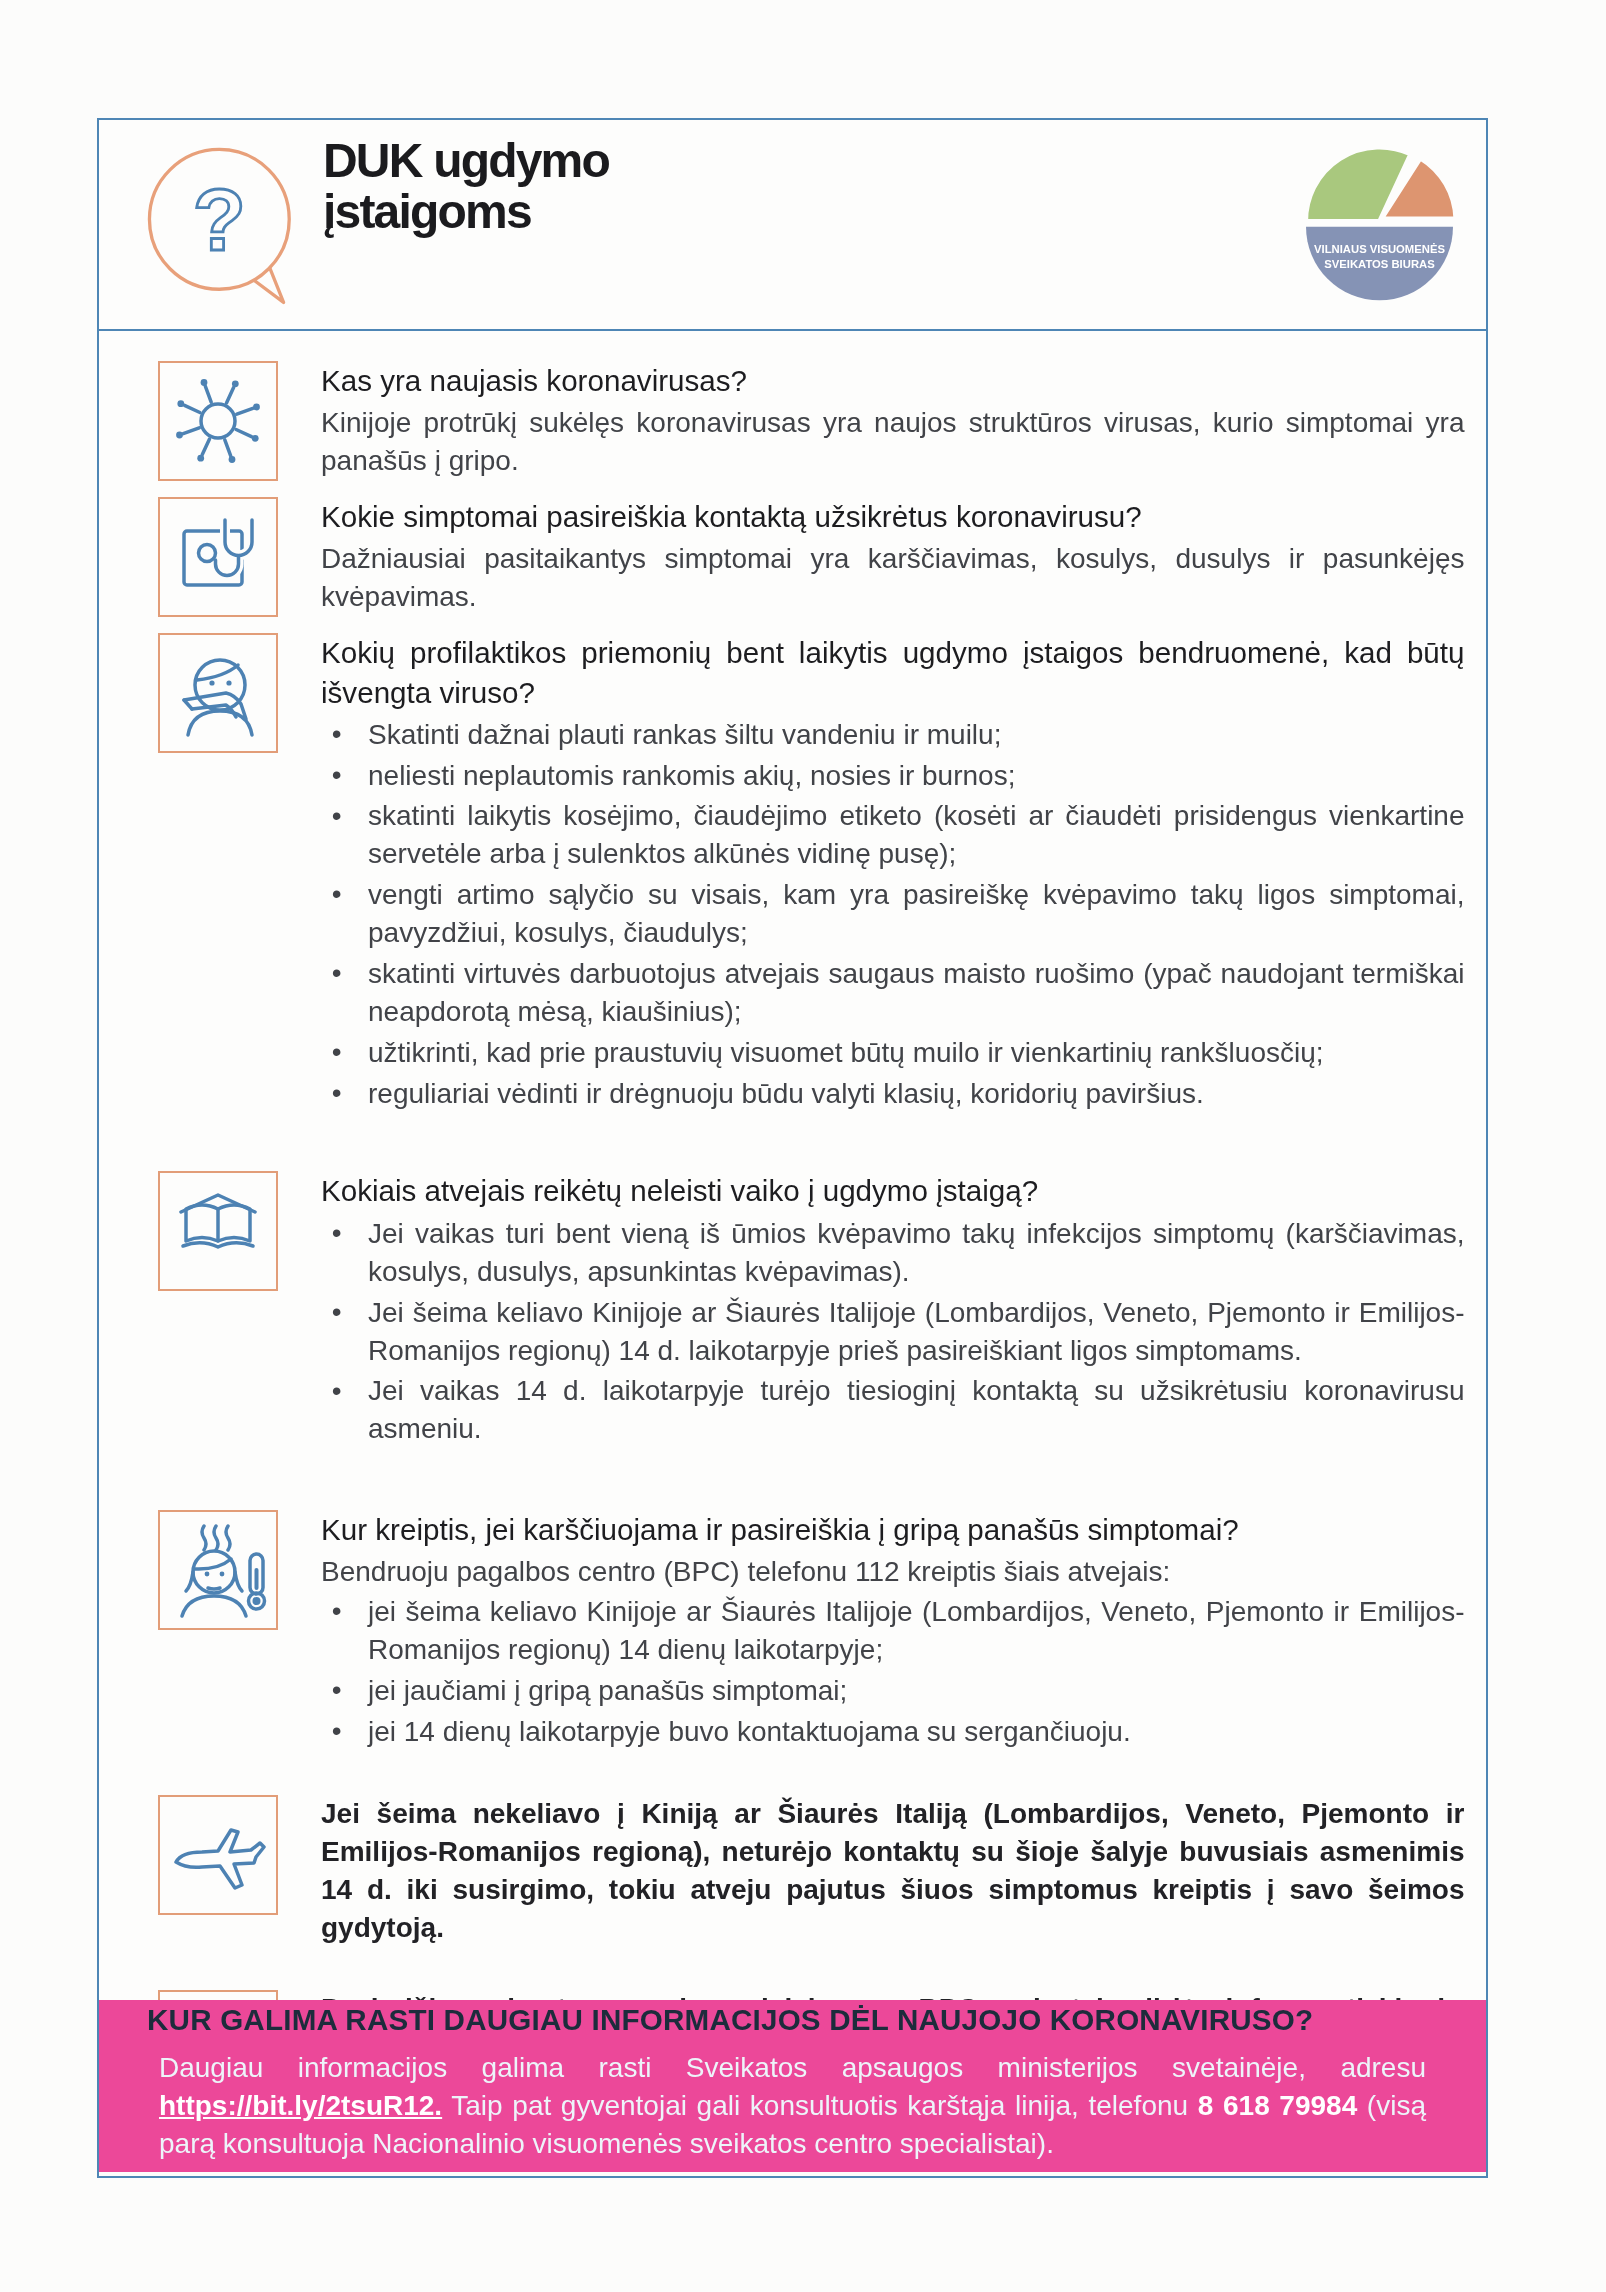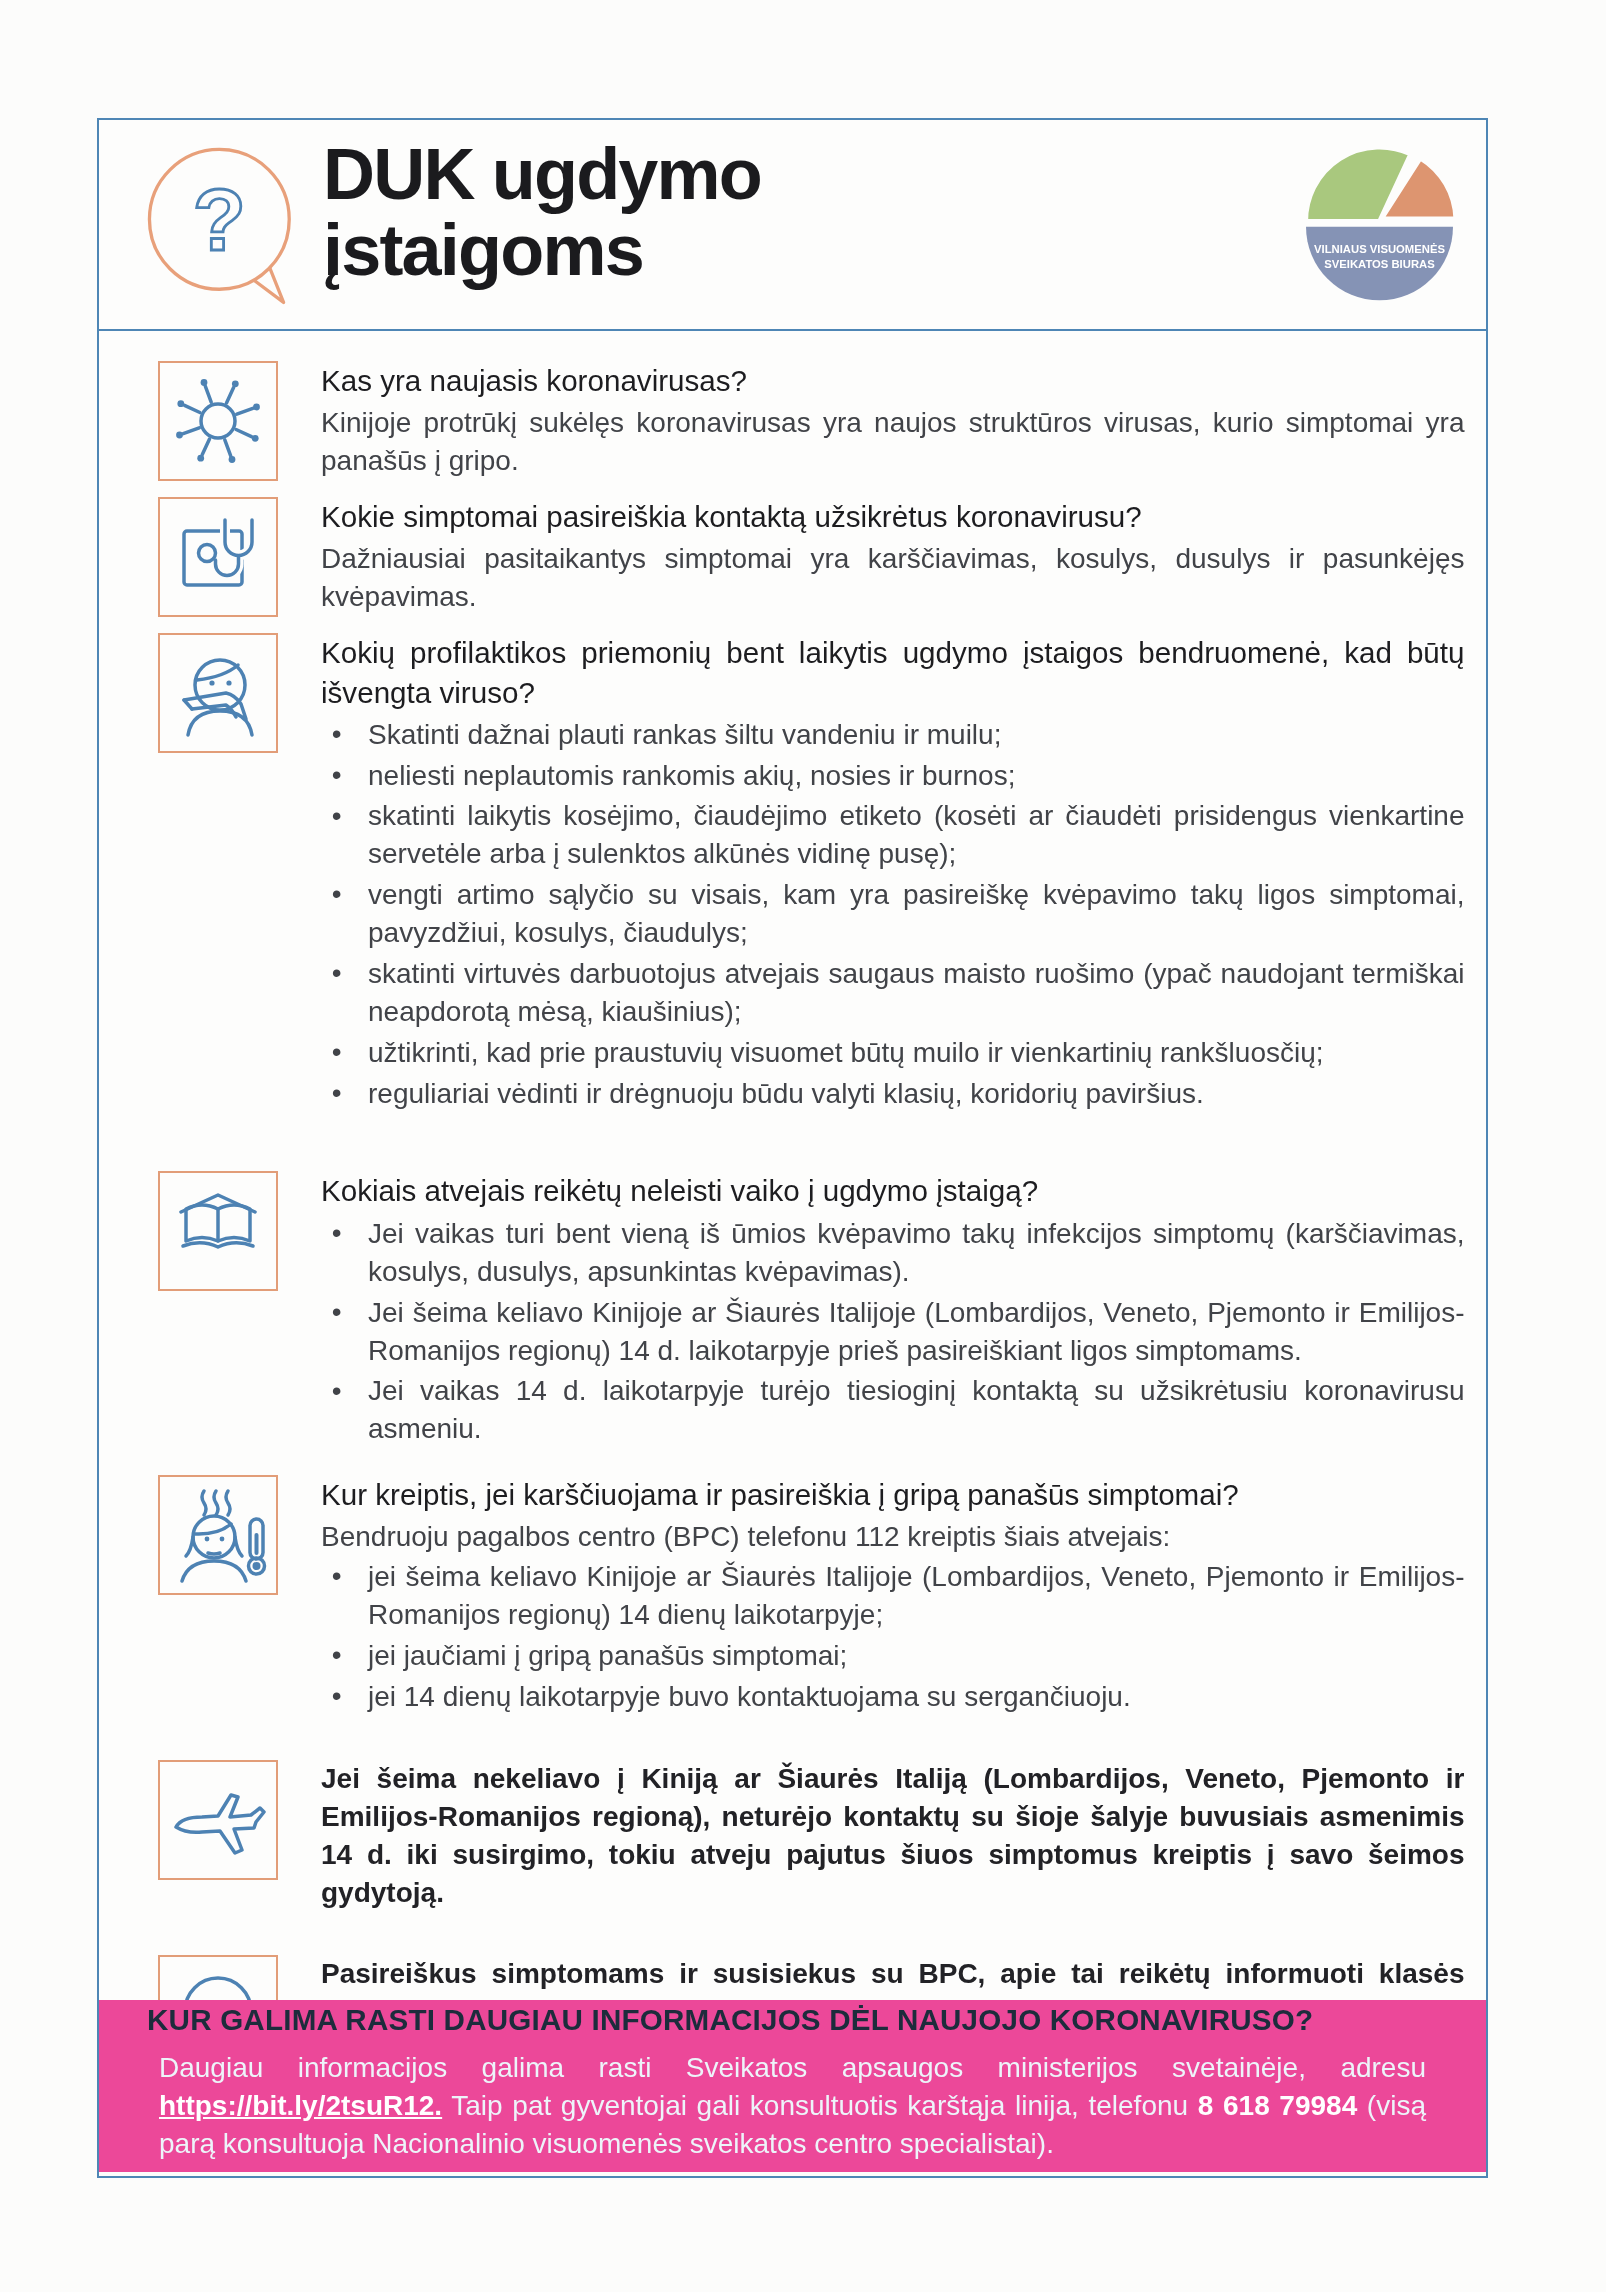"DUK ugdymo" .main-title { font-size: 72px -> 48px }
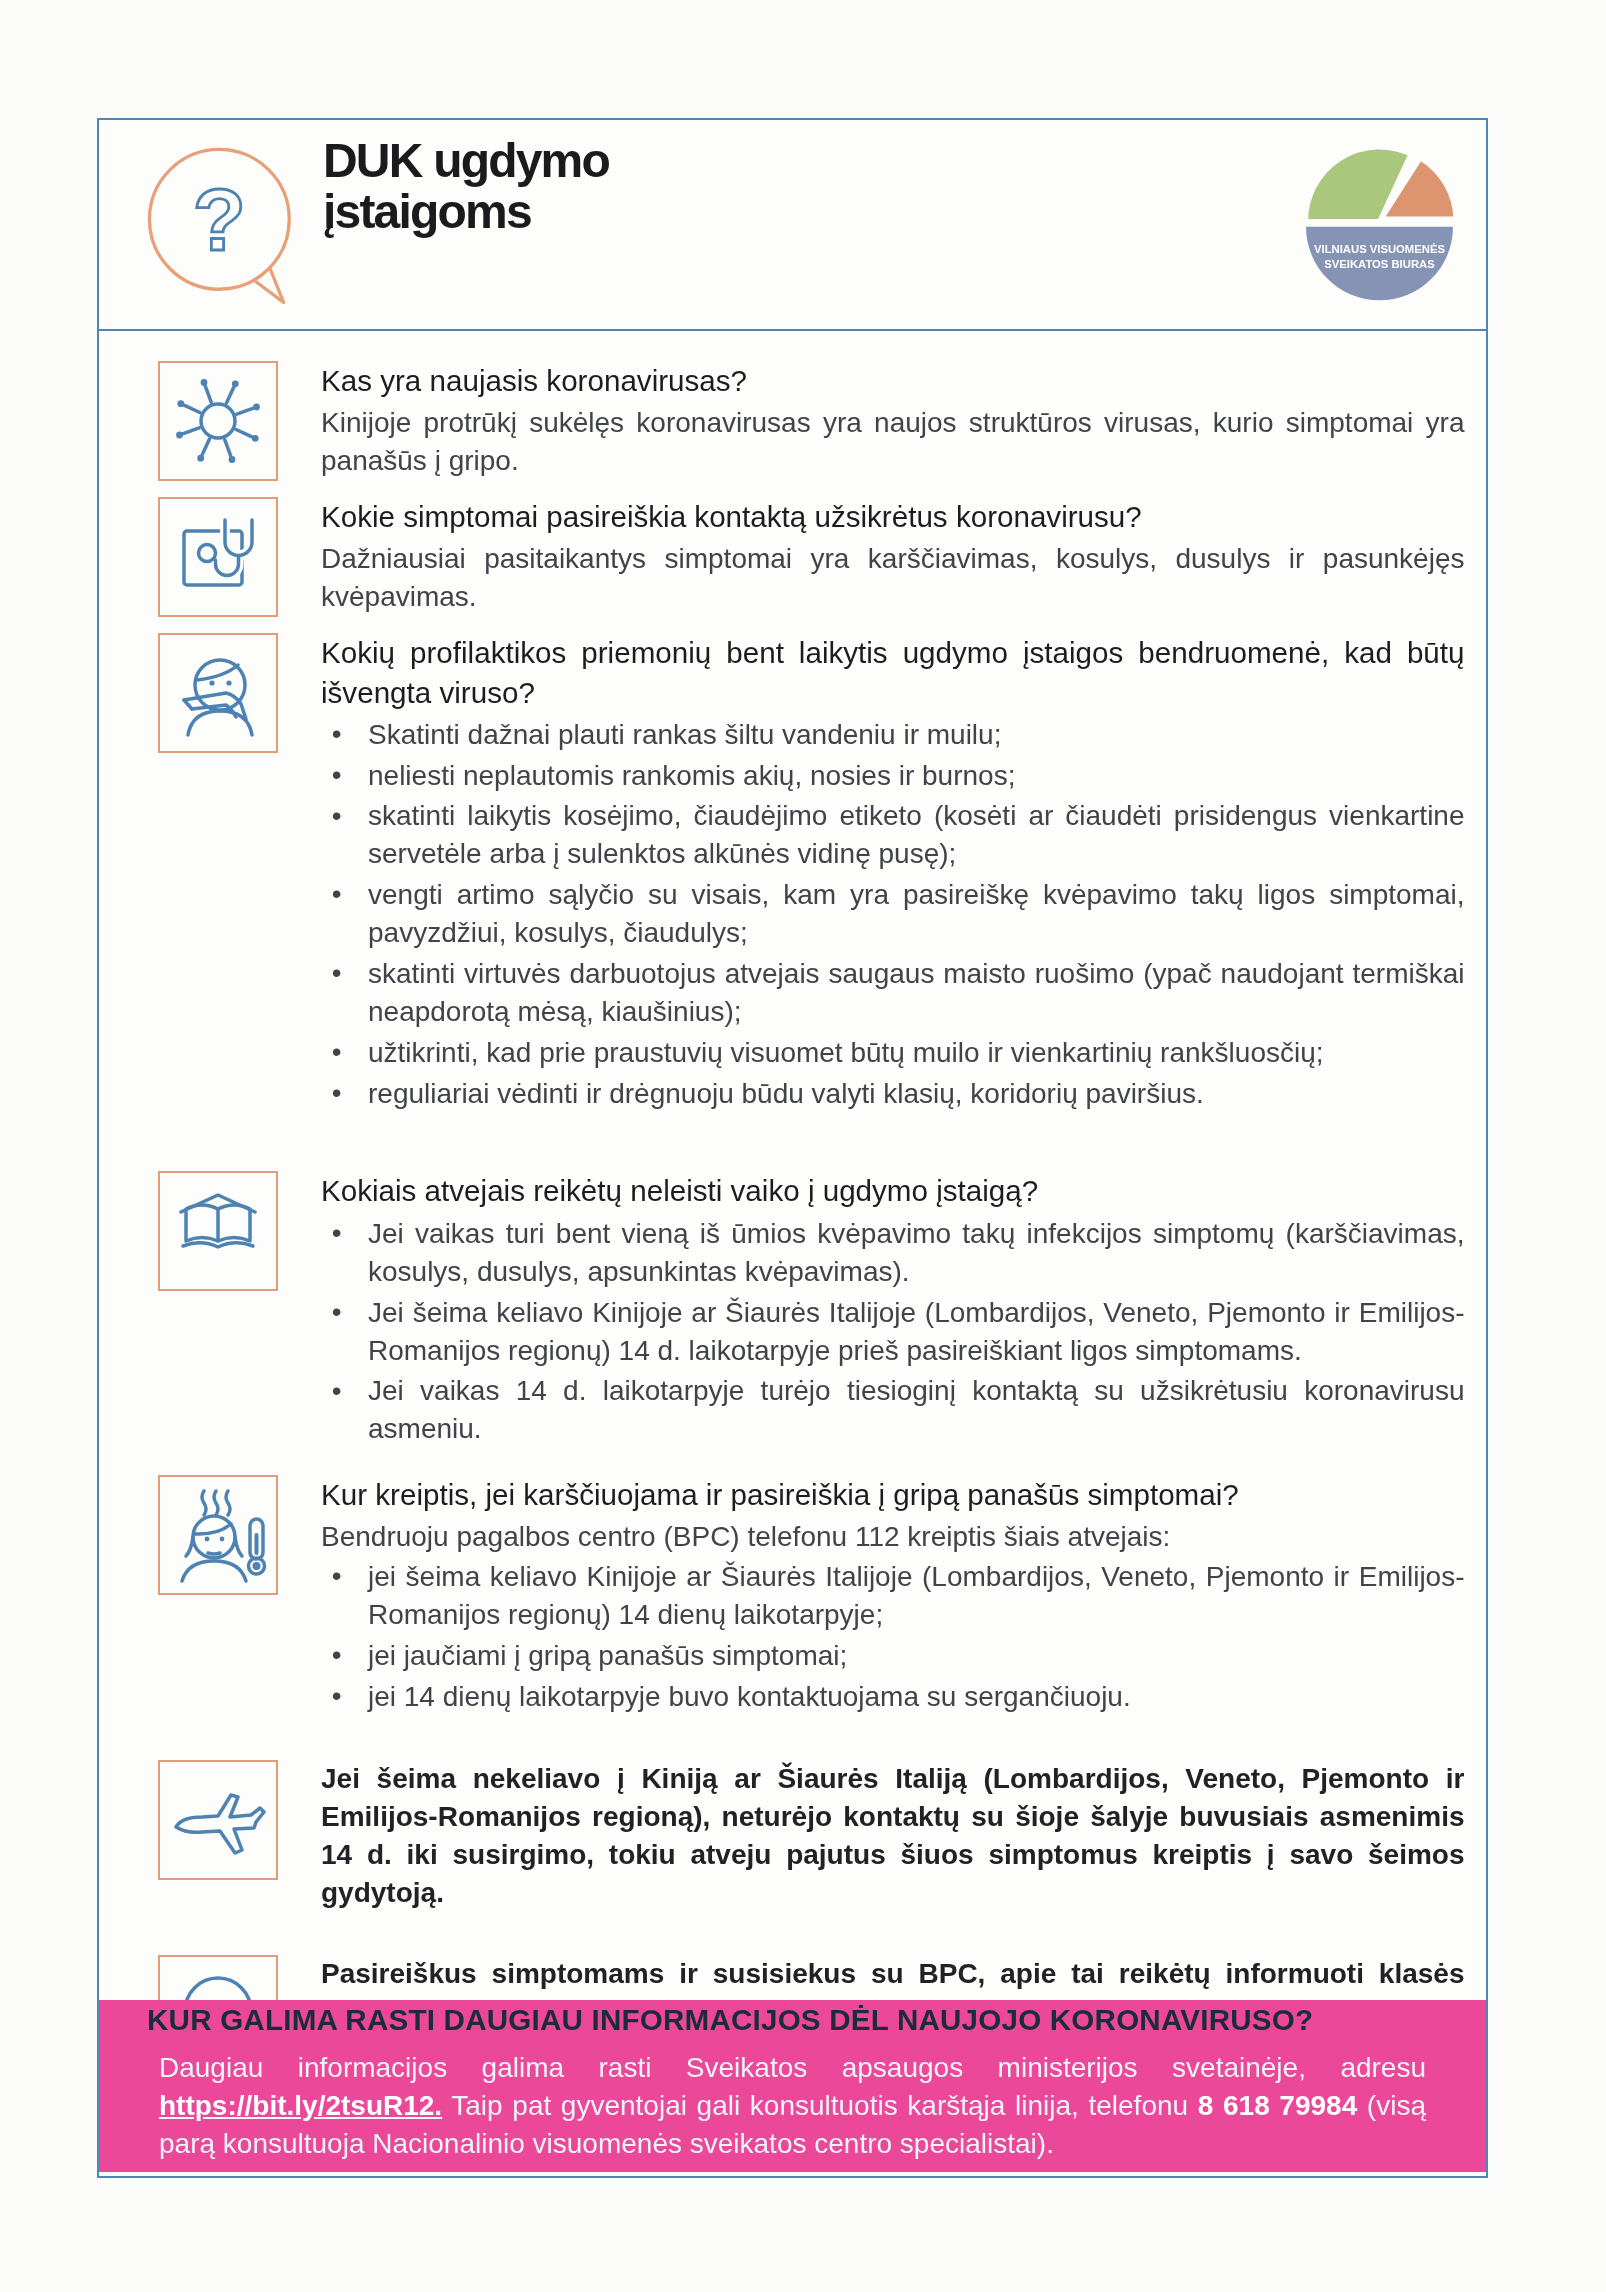"Kokiais atvejais reikėtų neleisti vaiko" .m4 { margin-bottom: 24px -> 59px }
